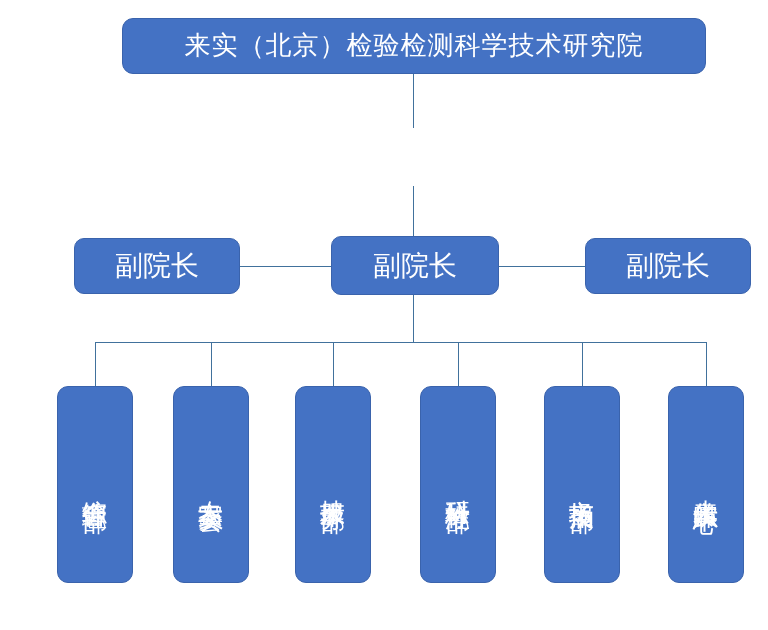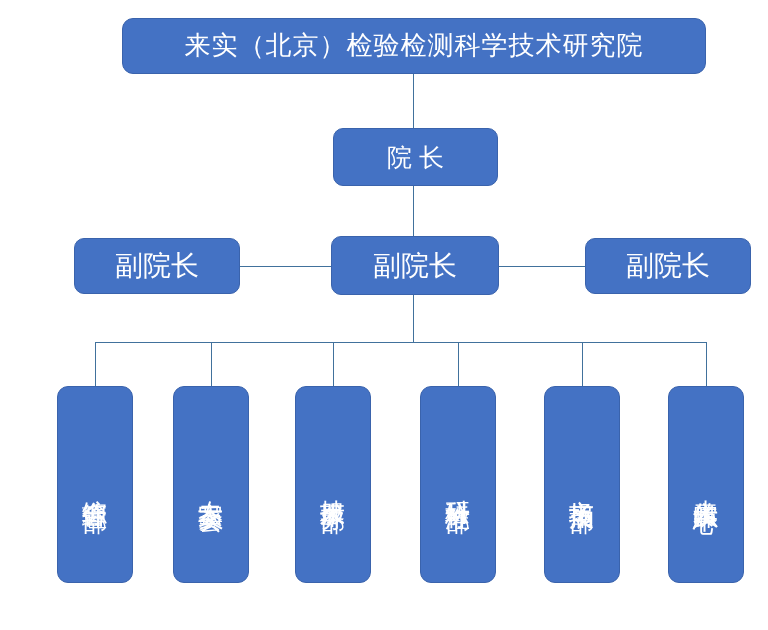"院 长" div.node { html: <div> <span>院 长</span> </div> -> none }
